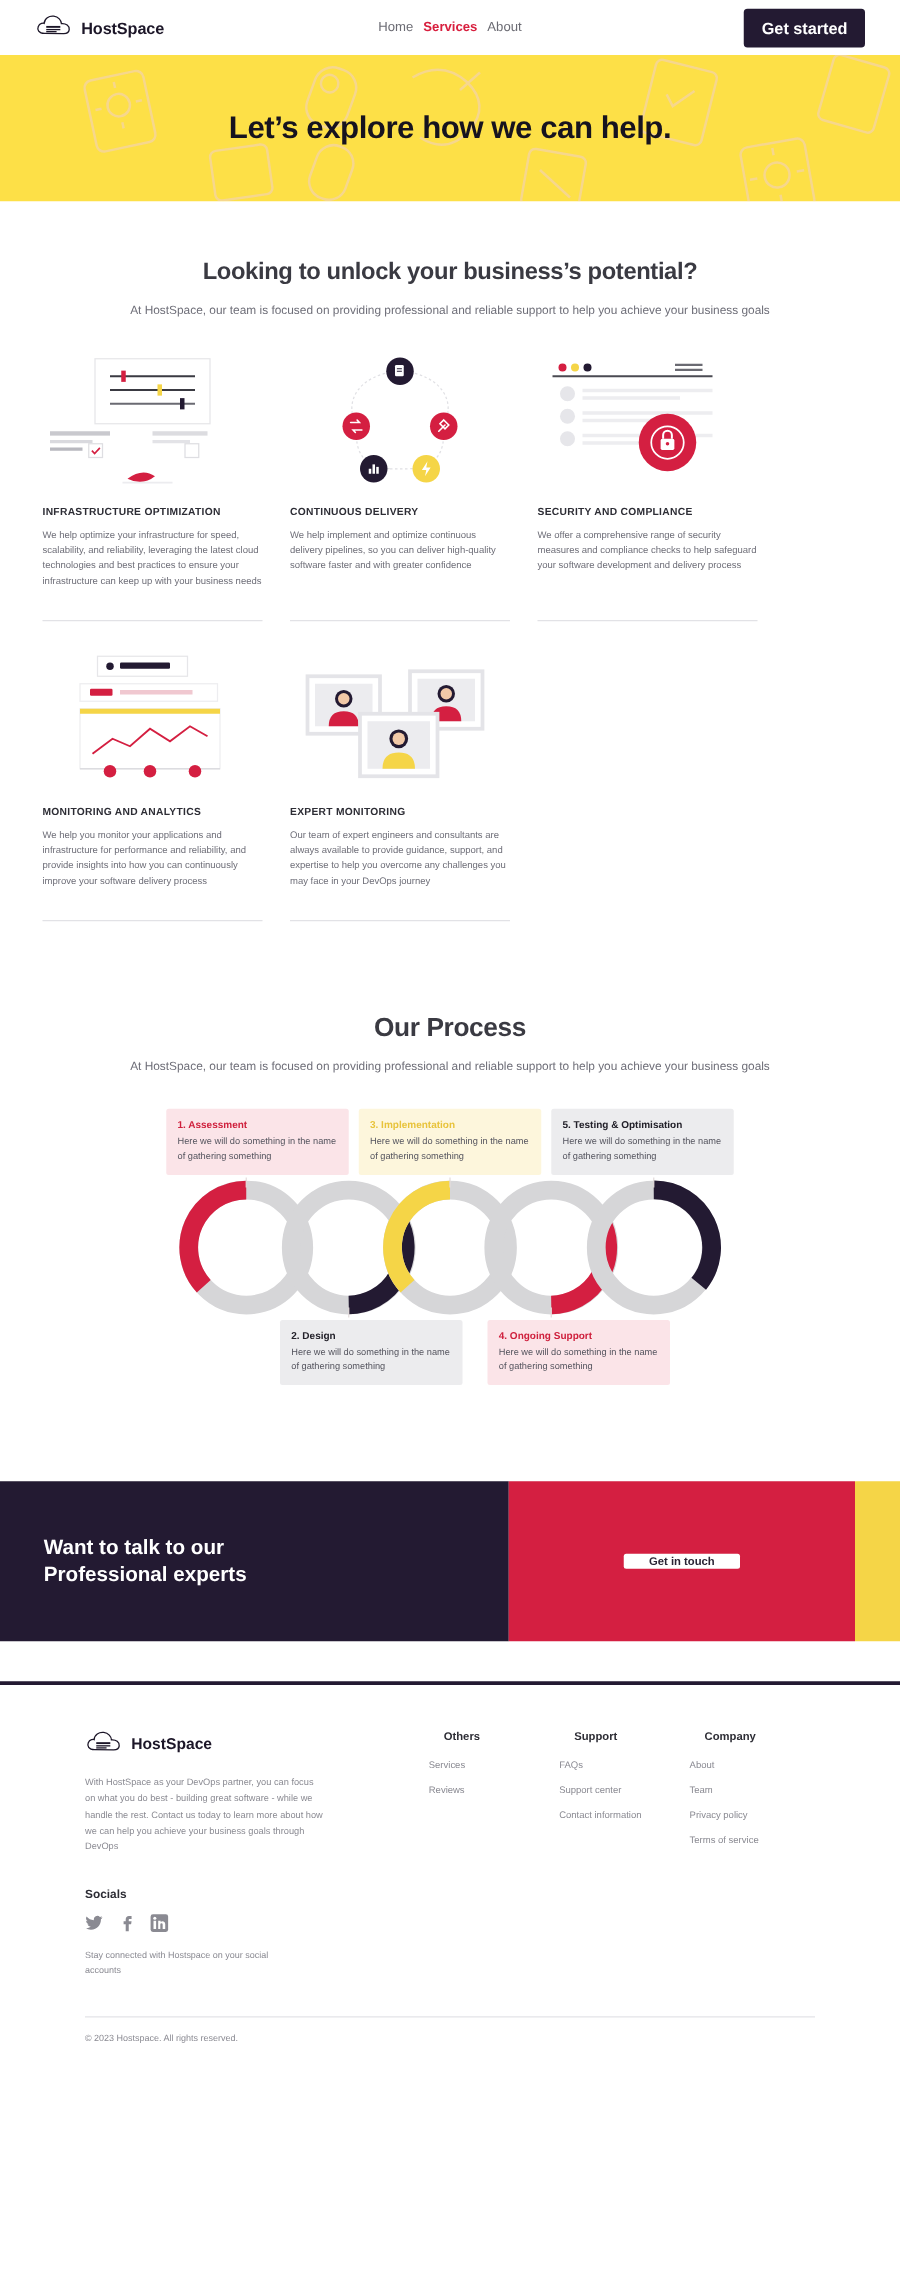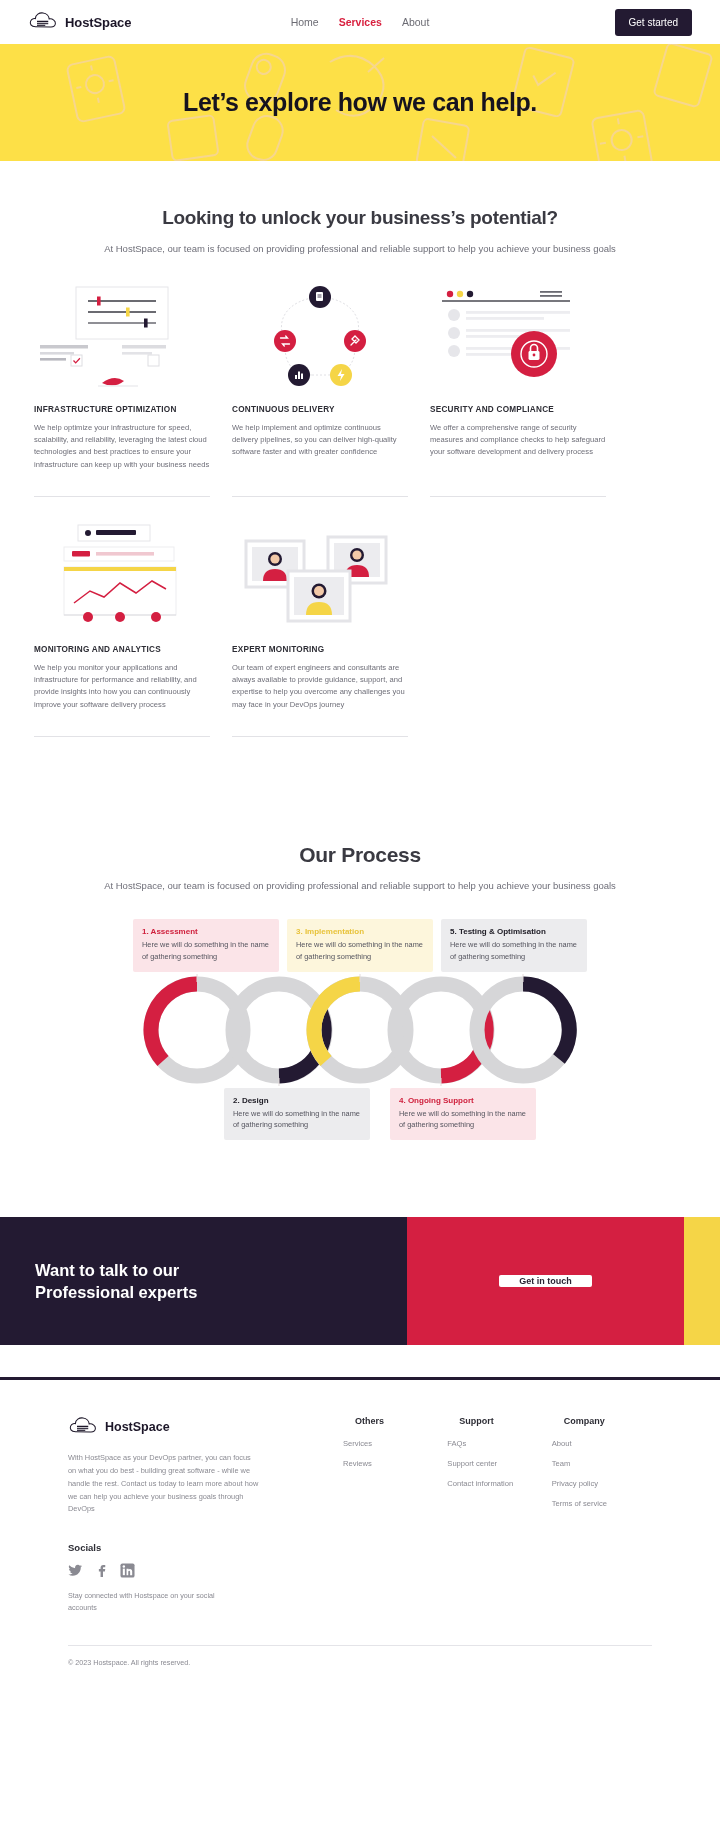"Home" .nav { gap: 20px -> 8px }
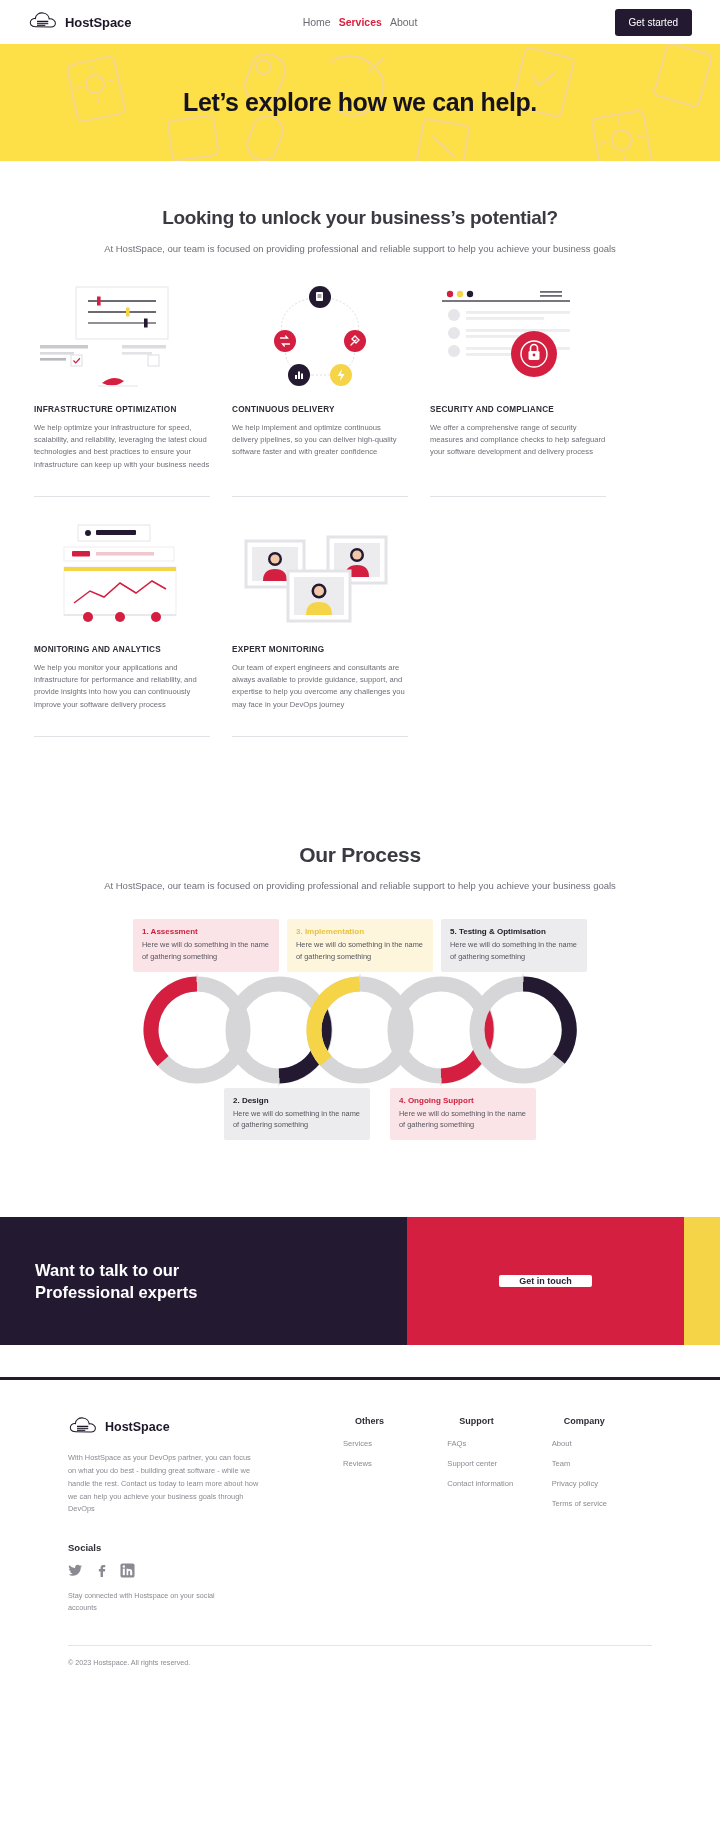"Get started" .cta-btn { font-size: 10px -> 13px; font-weight: normal -> bold }
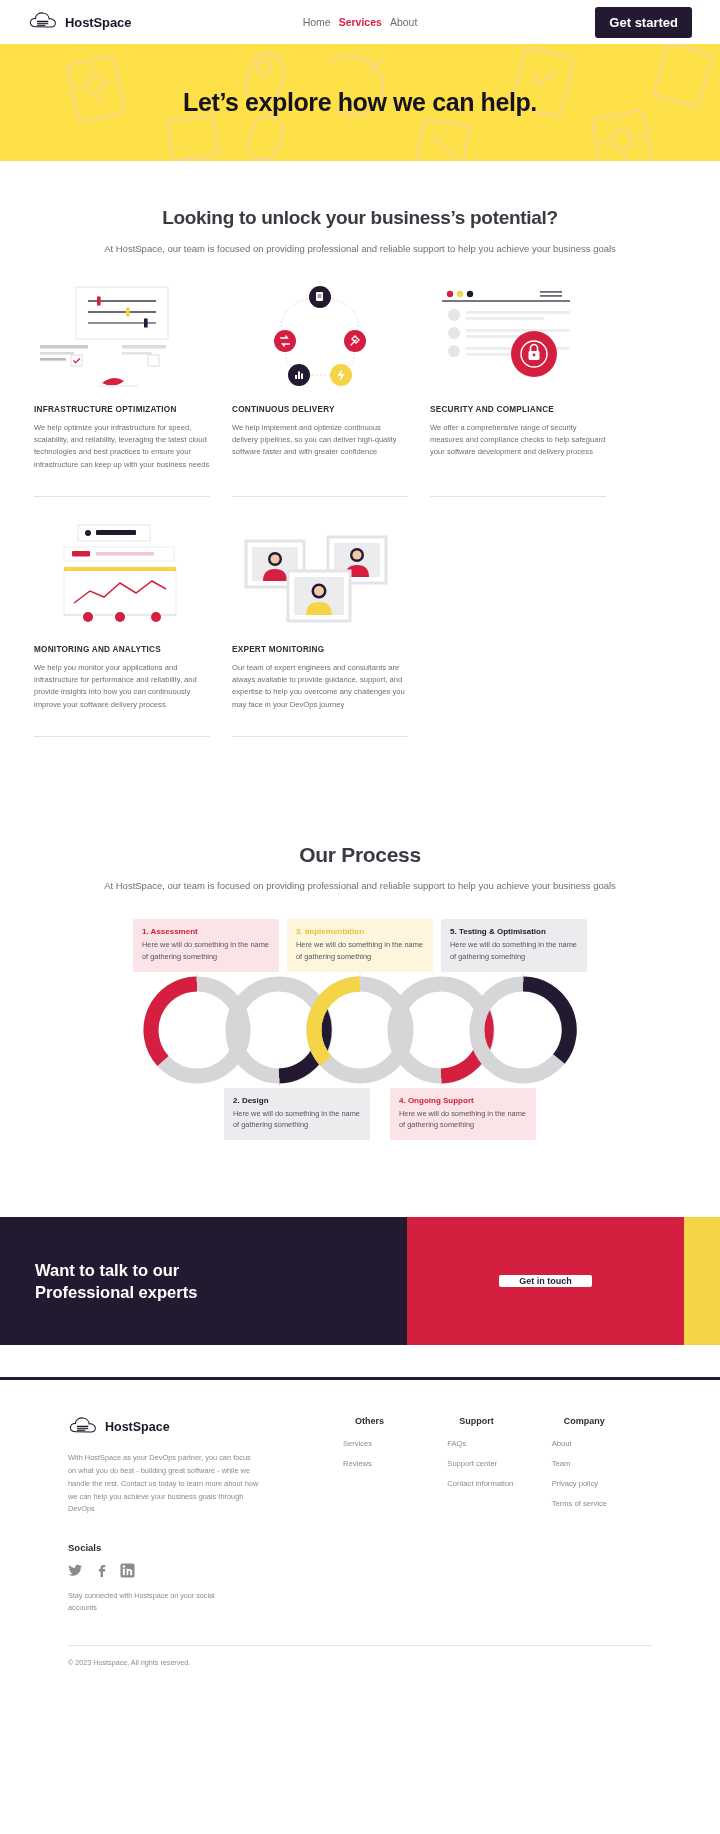"Our Process" .proc-title { margin-top: 32px -> none }
